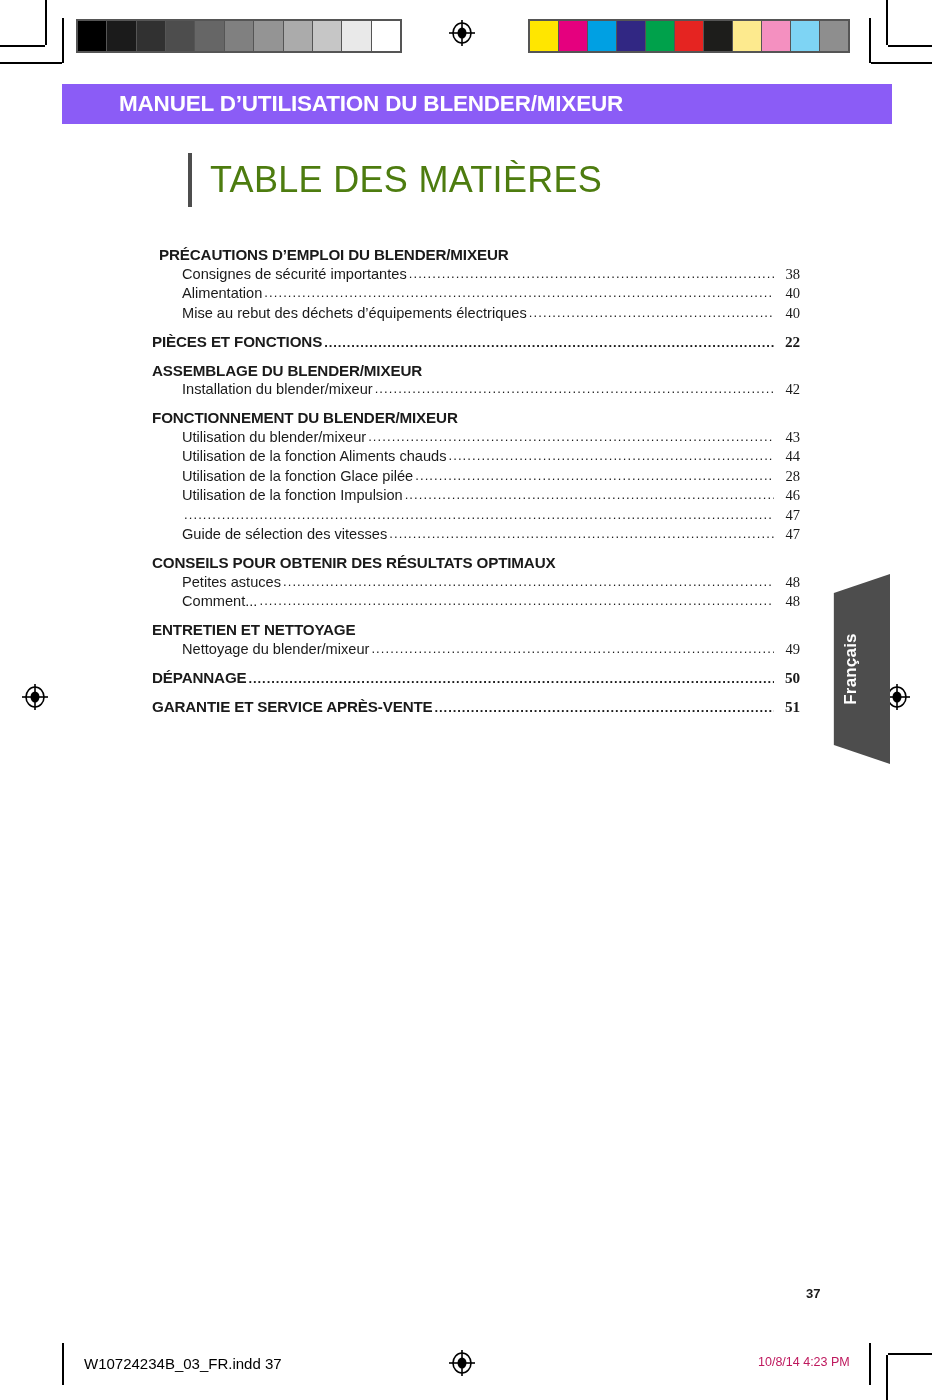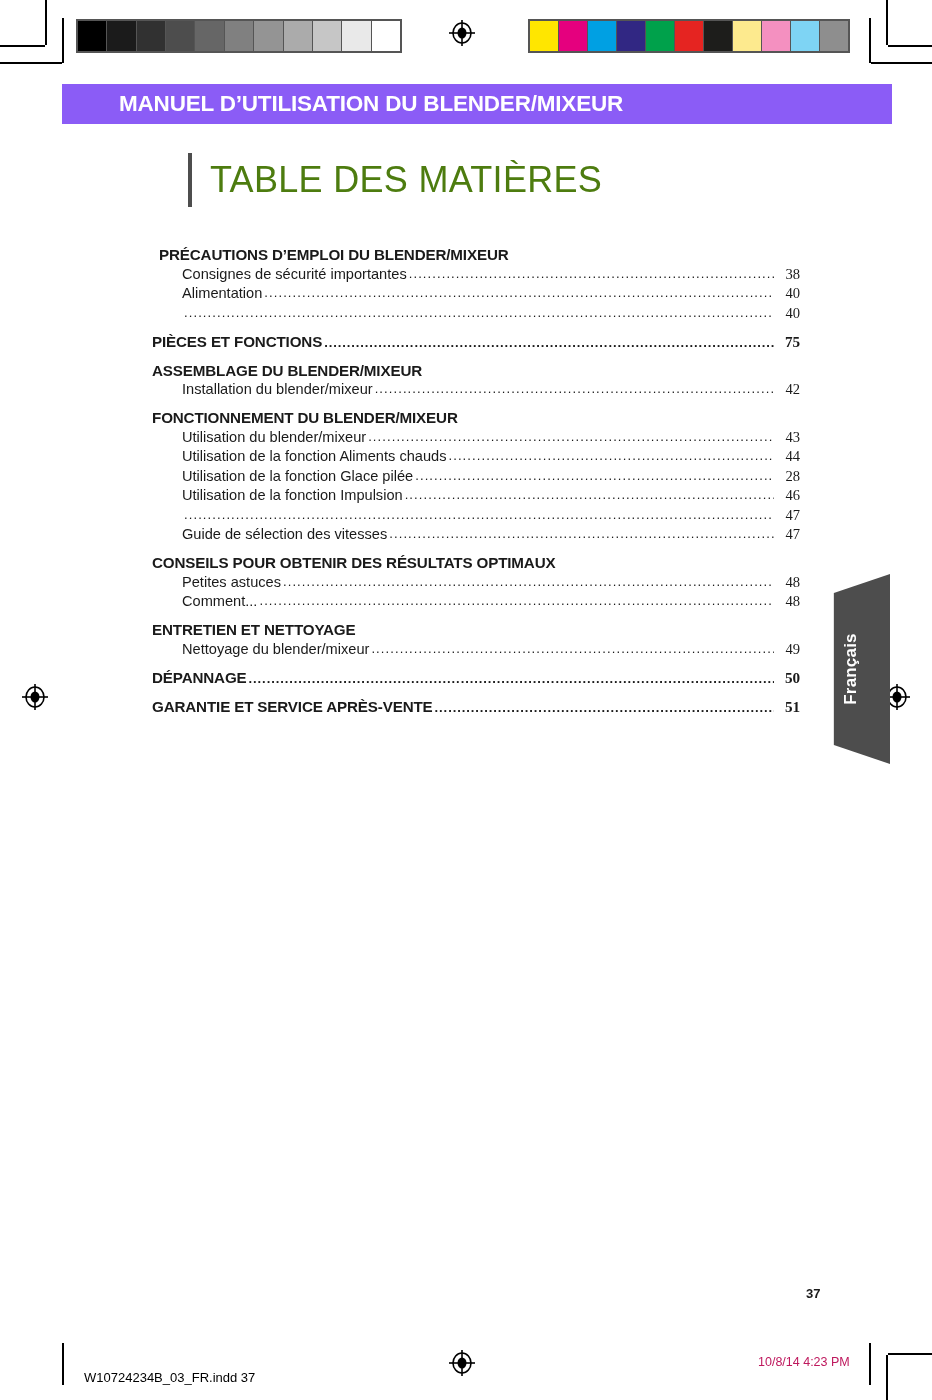"Mise au rebut des déchets" span.entry-label { html: none -> <span>Mise au rebut des déchets d’équipements électriques</span> }
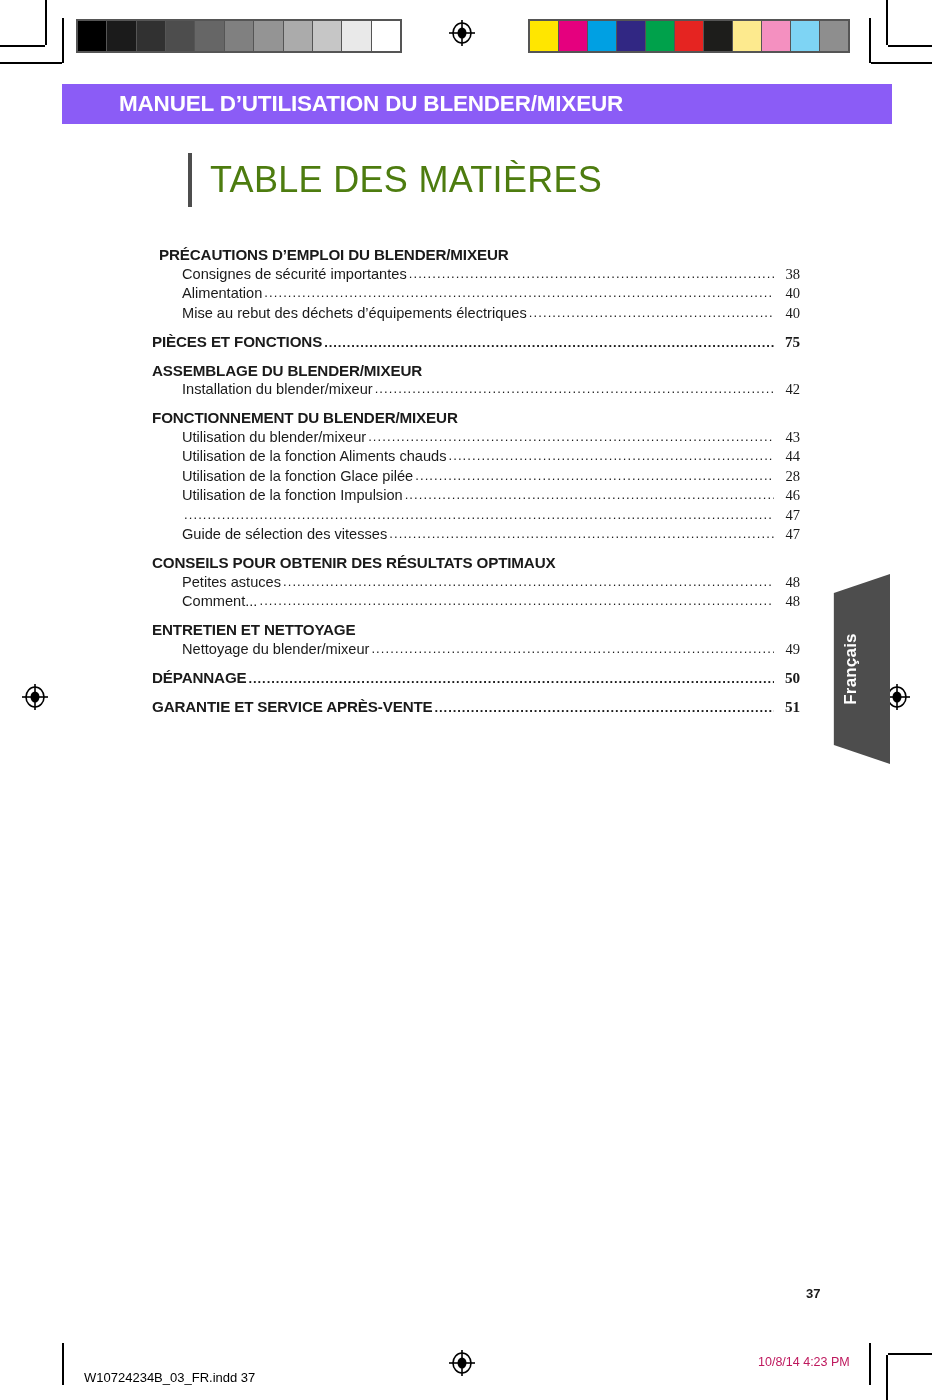"75" span.page-num { text: 75 -> 22 }
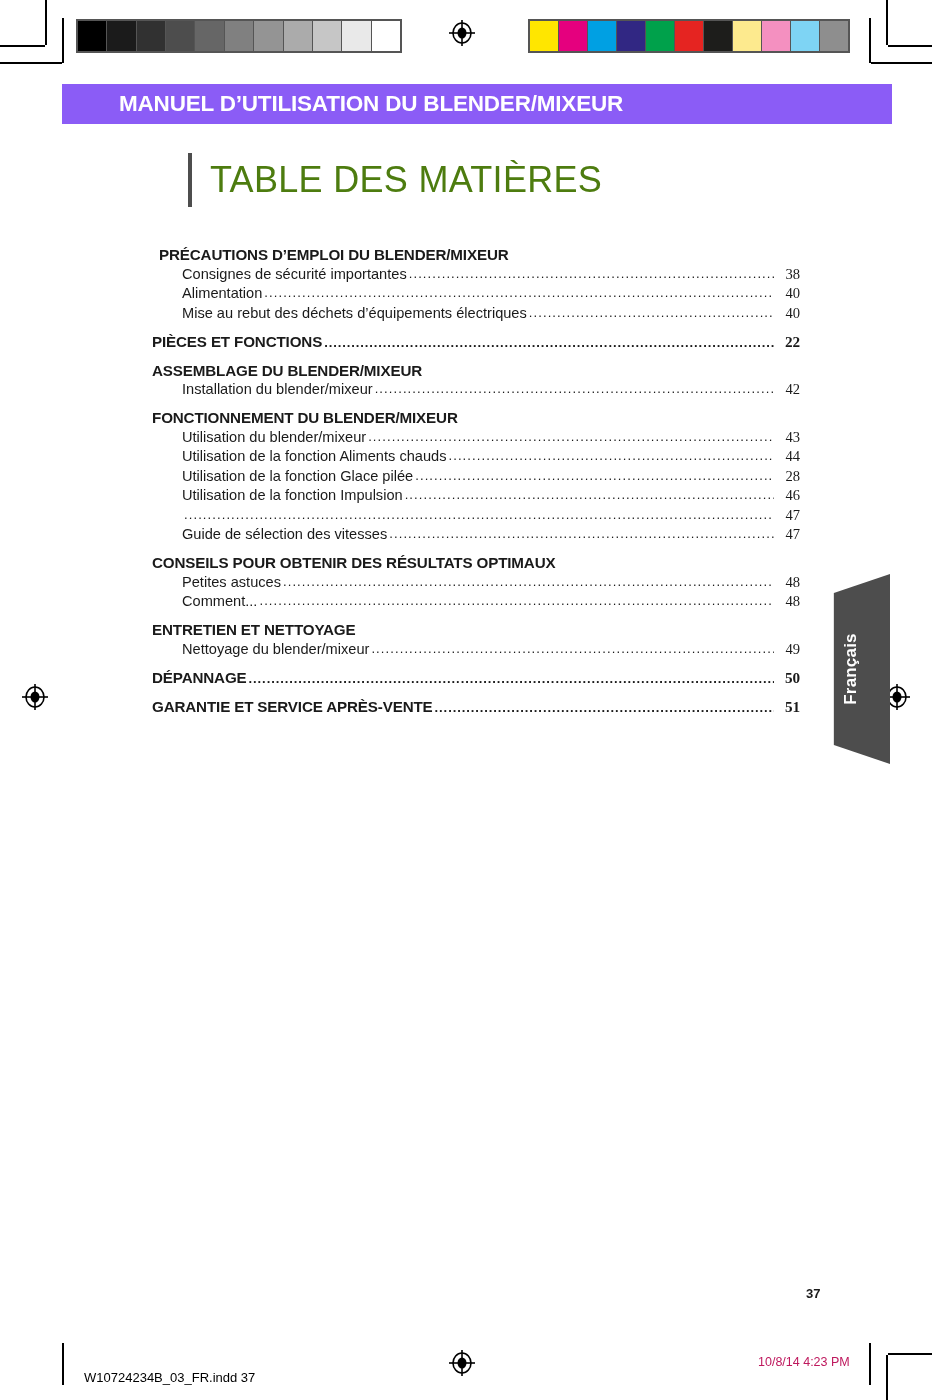"W10724234B_03_FR.indd 37" #footer-file { font-size: 13px -> 15px; margin-top: 15px -> none }
